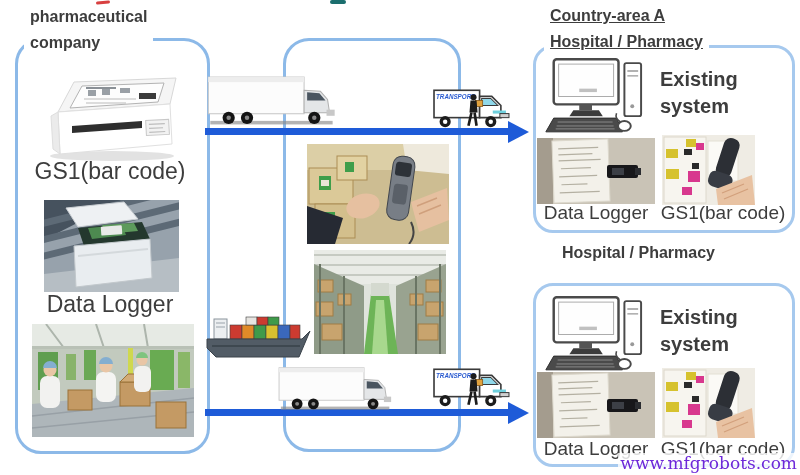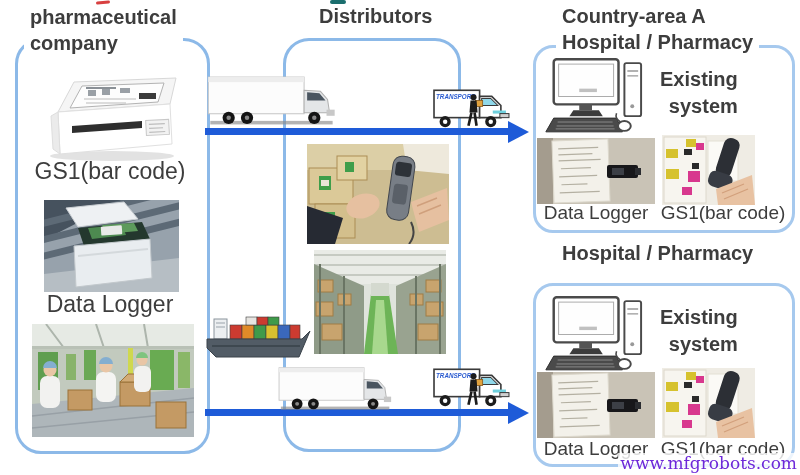"pharmaceutical" .col-title { font-size: 20px -> 16px }
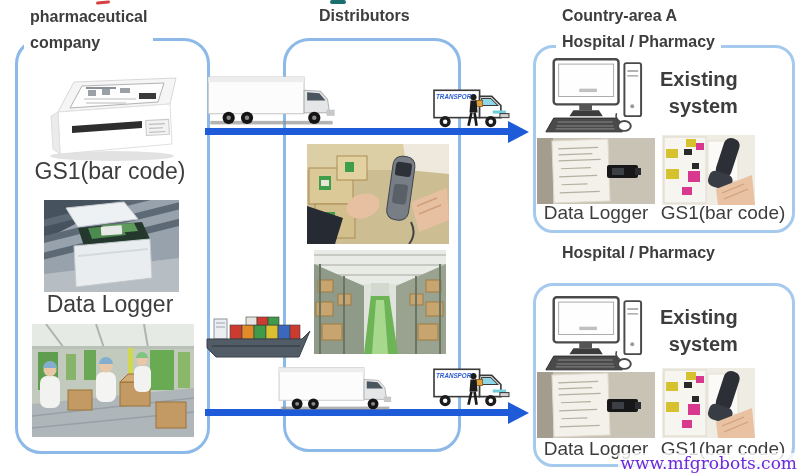"Distributors" span { html: <span>Distributors</span> -> none }
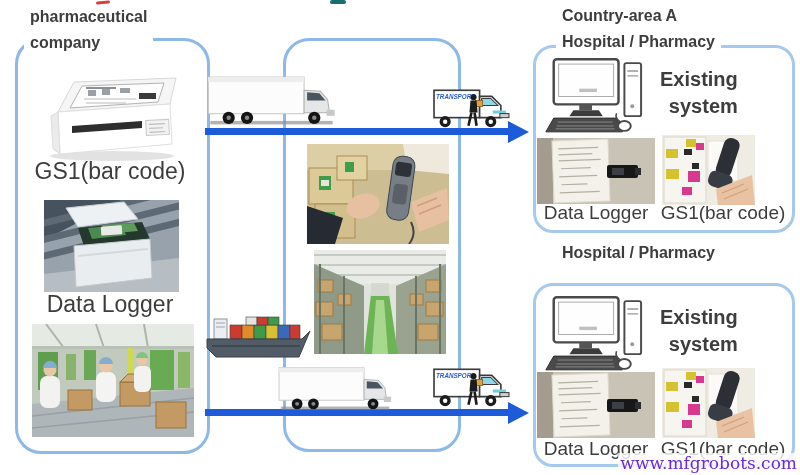"Country-area A" div.col-title { left: 556px -> 544px; text-decoration: none -> underline }
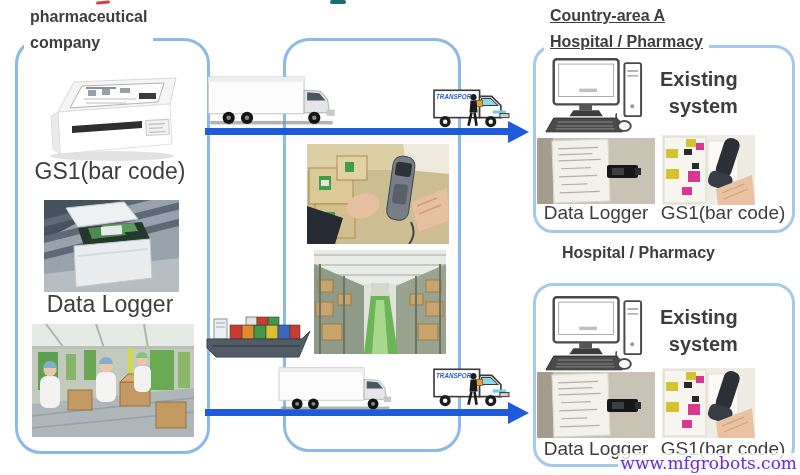"Existing" .existing span { text-align: right -> none }
